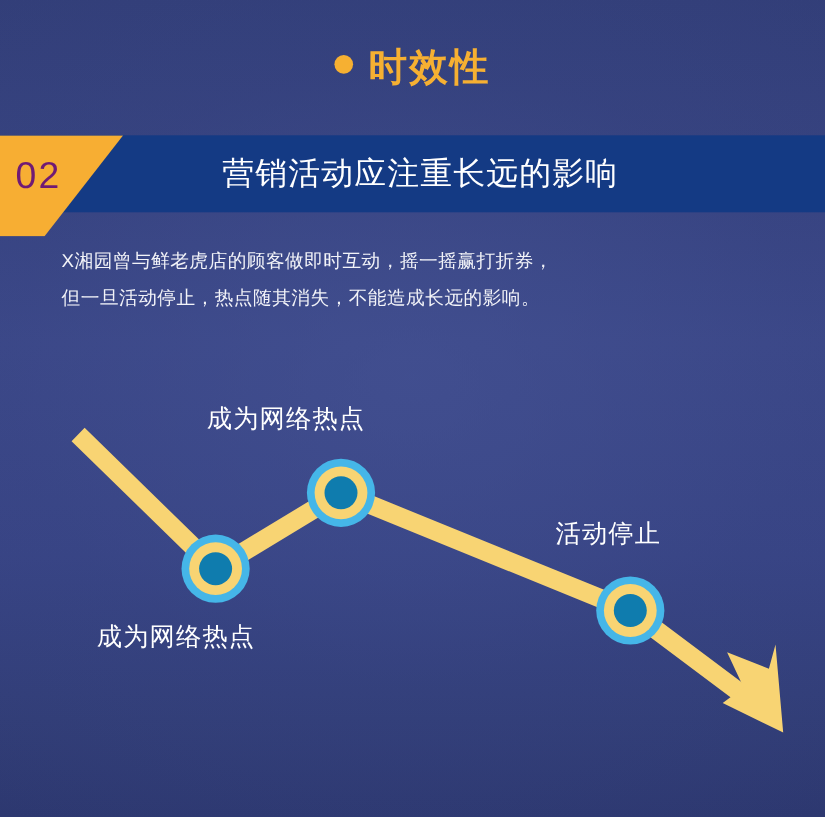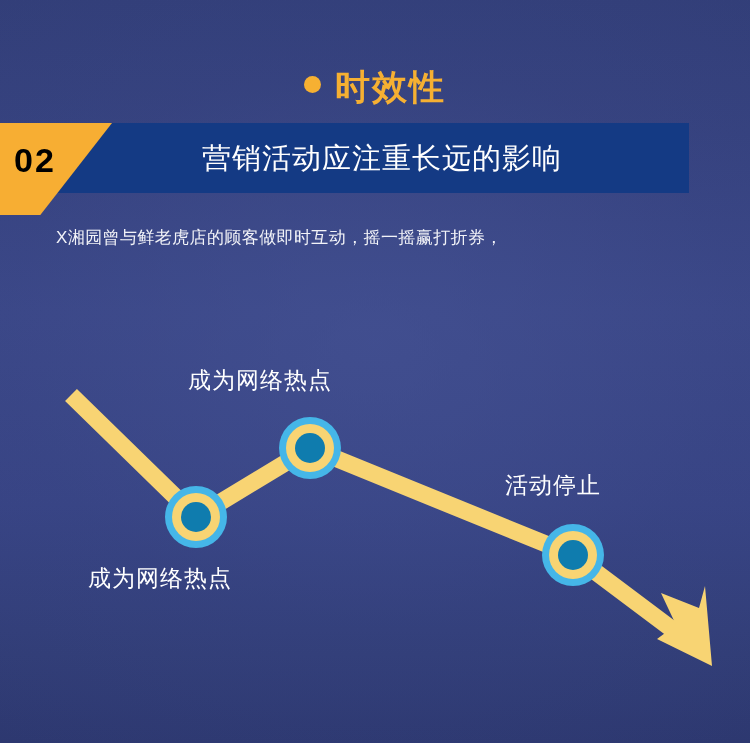"时效性" .heading { margin-top: 26px -> none }
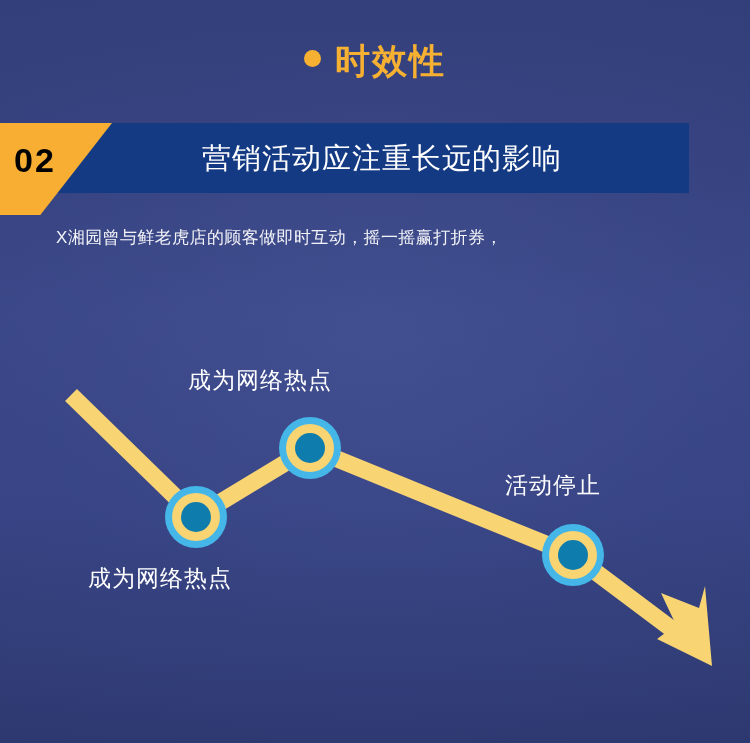"02" .badge-num { color: #000000 -> #701a75; font-weight: 700 -> 400 }
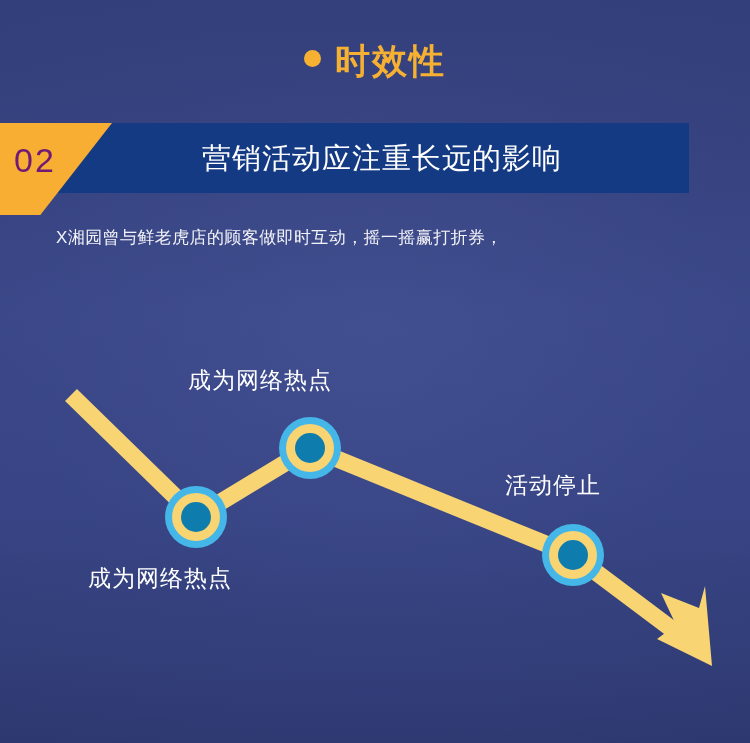"营销活动应注重长远的影响" .banner { width: 689px -> 750px }
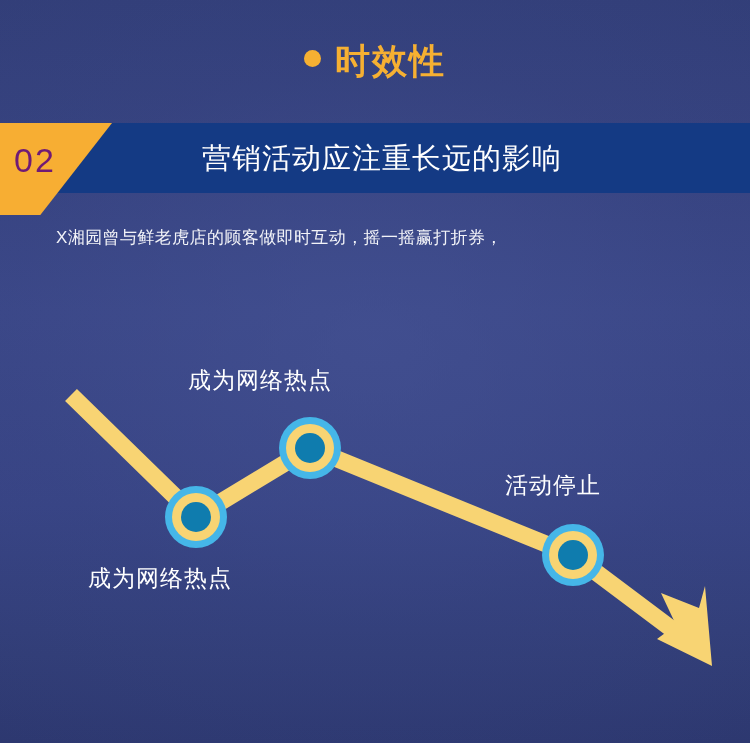"但一旦活动停止，热点随其消失，不能造成长远的影响。" div { html: none -> <div>但一旦活动停止，热点随其消失，不能造成长远的影响。</div> }
